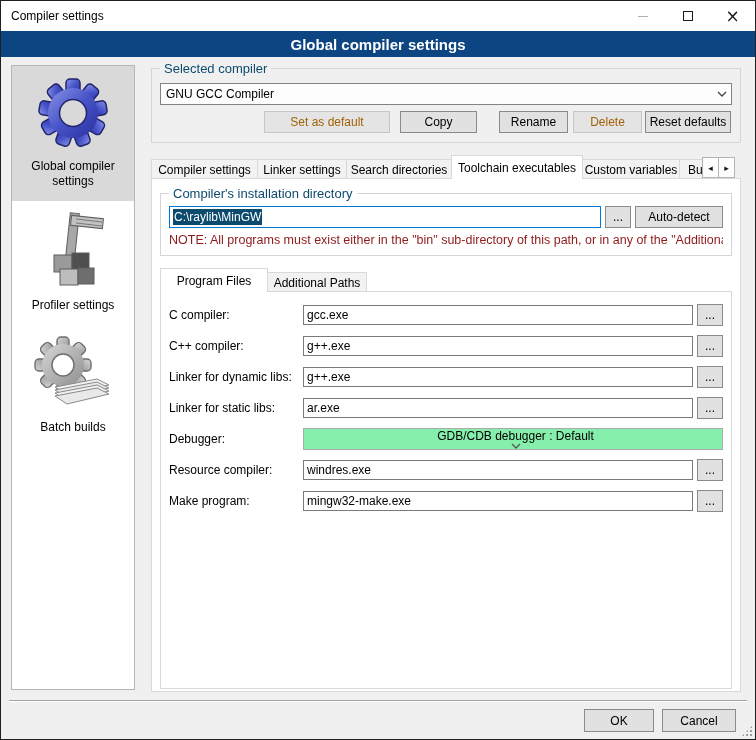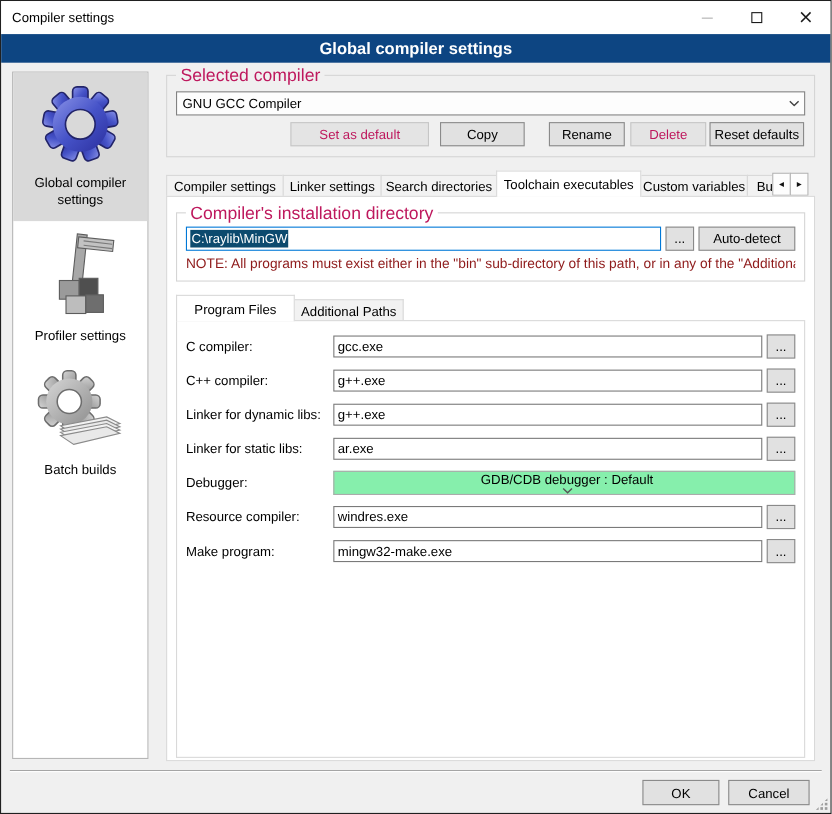"Selected compiler" .legend { color: #be185d -> #0c4a6e; font-size: 16px -> 13px }
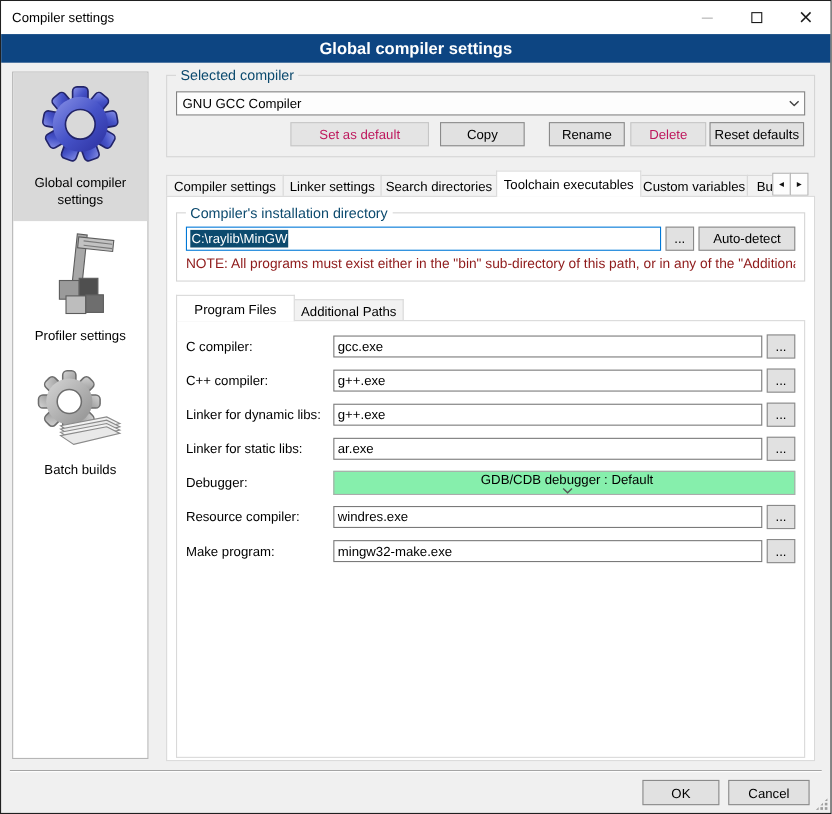"Set as default" .btn.disabled { color: #be185d -> #a16207 }
